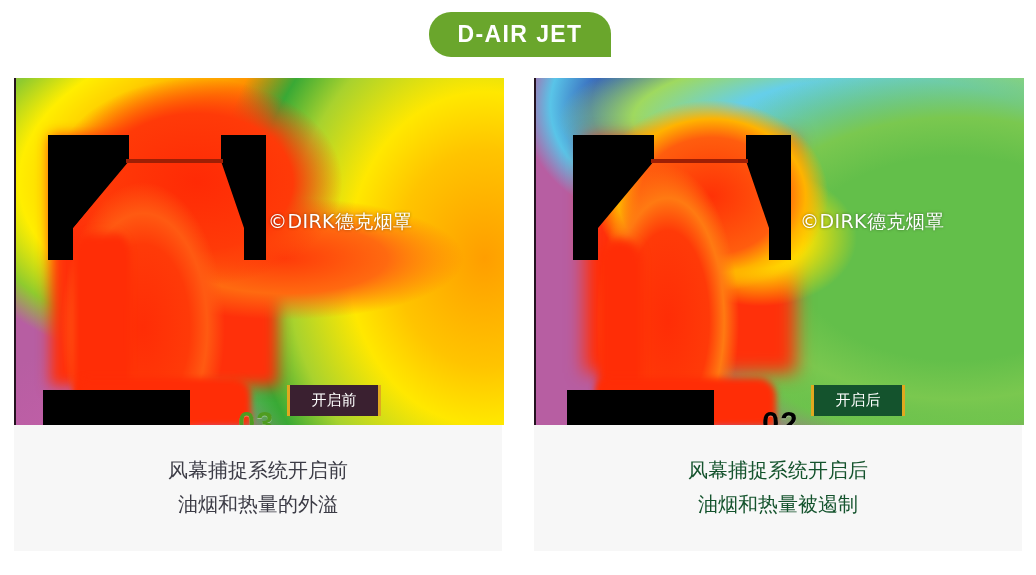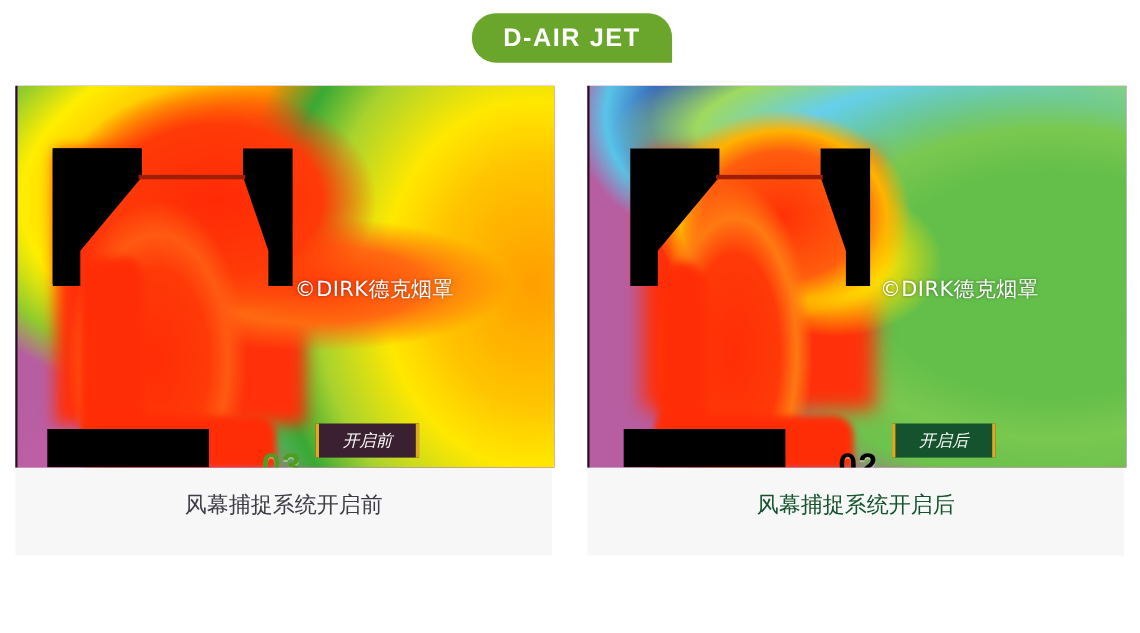"©DIRK德克烟罩" .watermark { margin-top: 41px -> none }
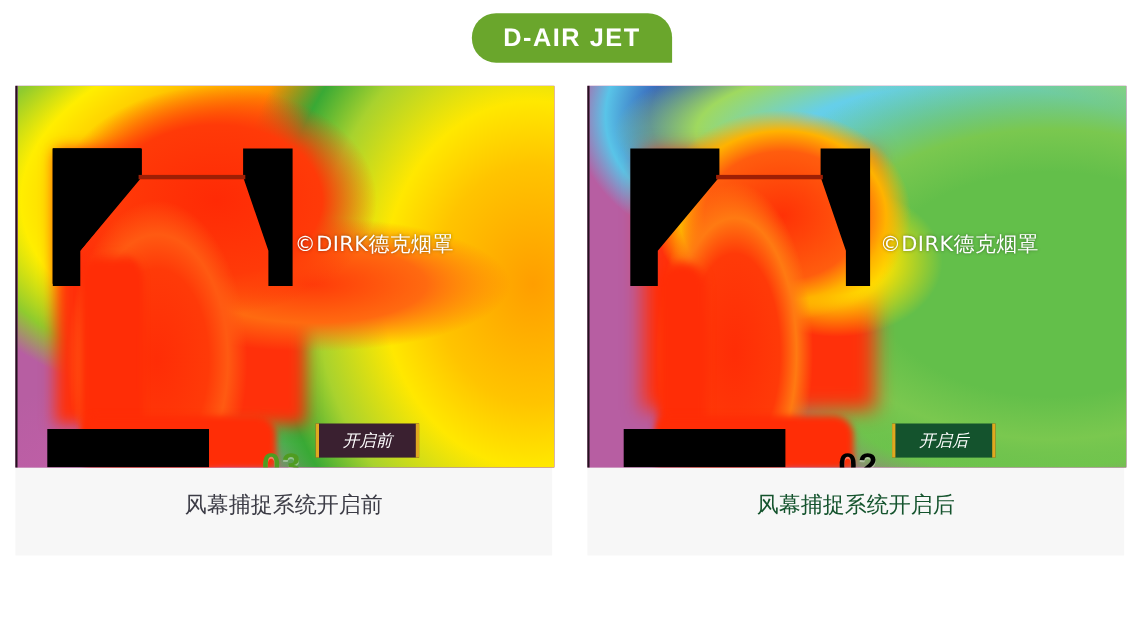"开启前" .state-badge { font-style: italic -> none }
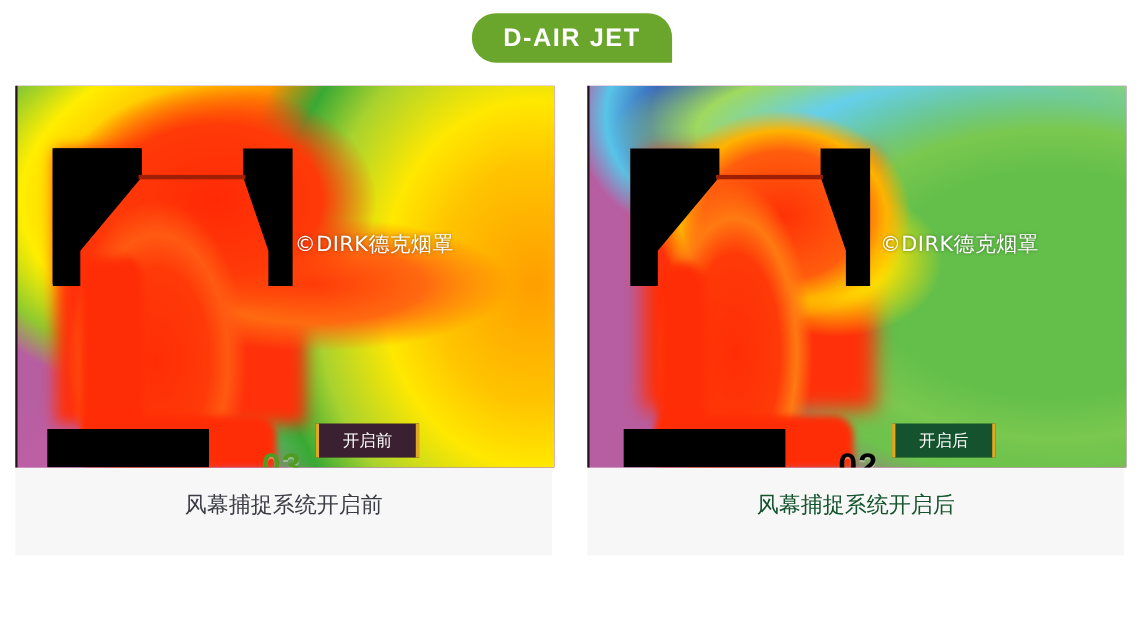"风幕捕捉系统开启前" .caption { padding: 16px 0 30px -> 28px 0 30px }
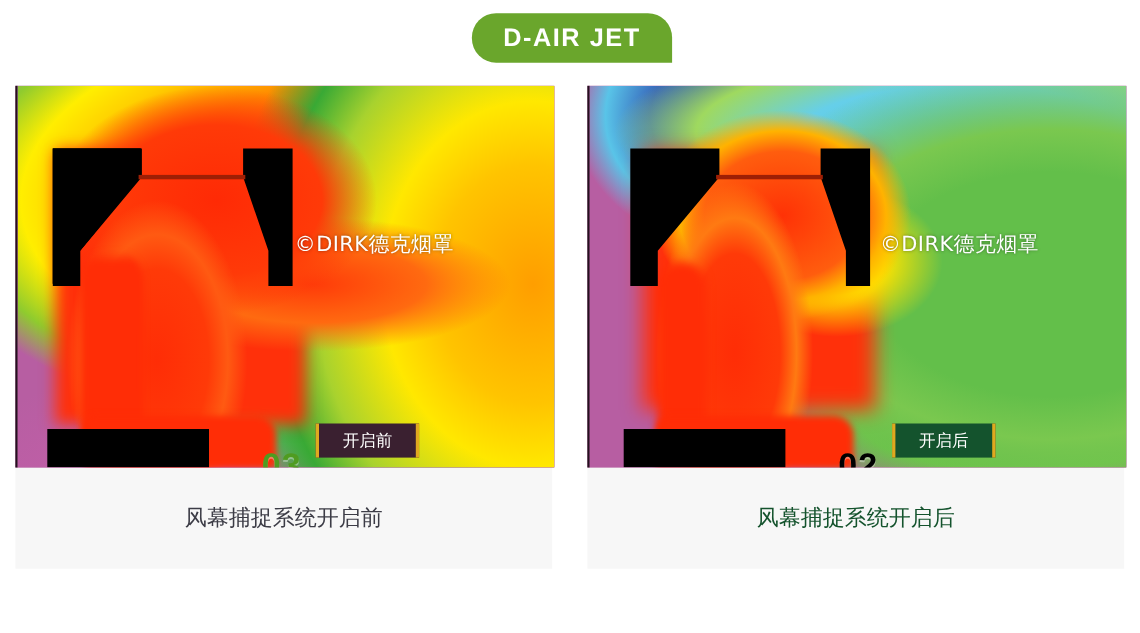"油烟和热量的外溢" span.line { html: none -> <span>油烟和热量的外溢</span> }
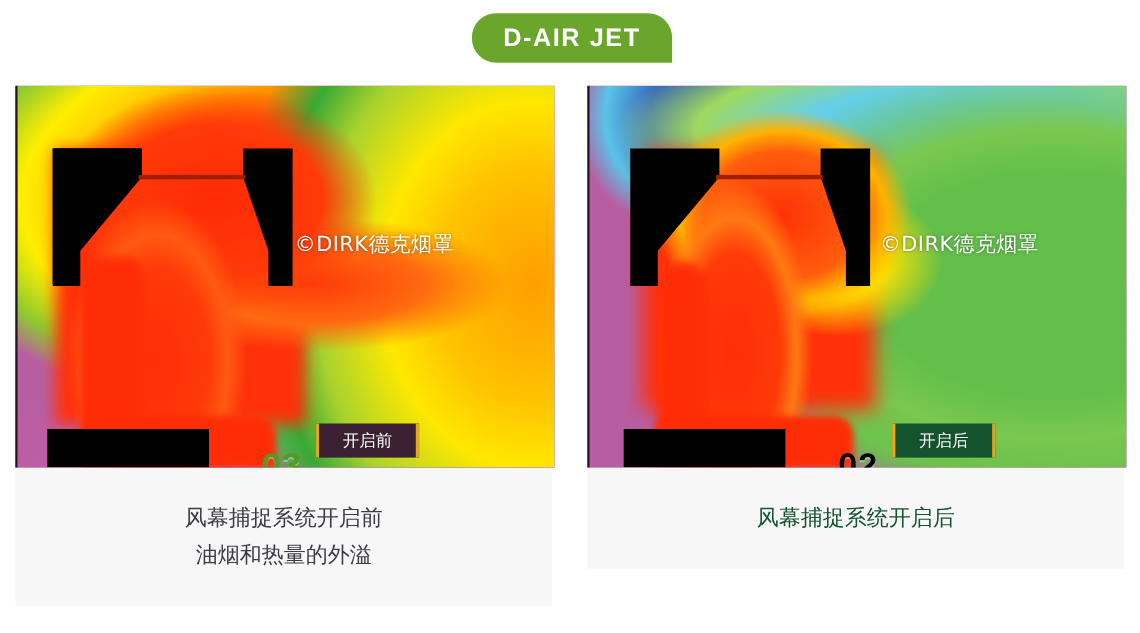"油烟和热量被遏制" span.line { html: none -> <span>油烟和热量被遏制</span> }
